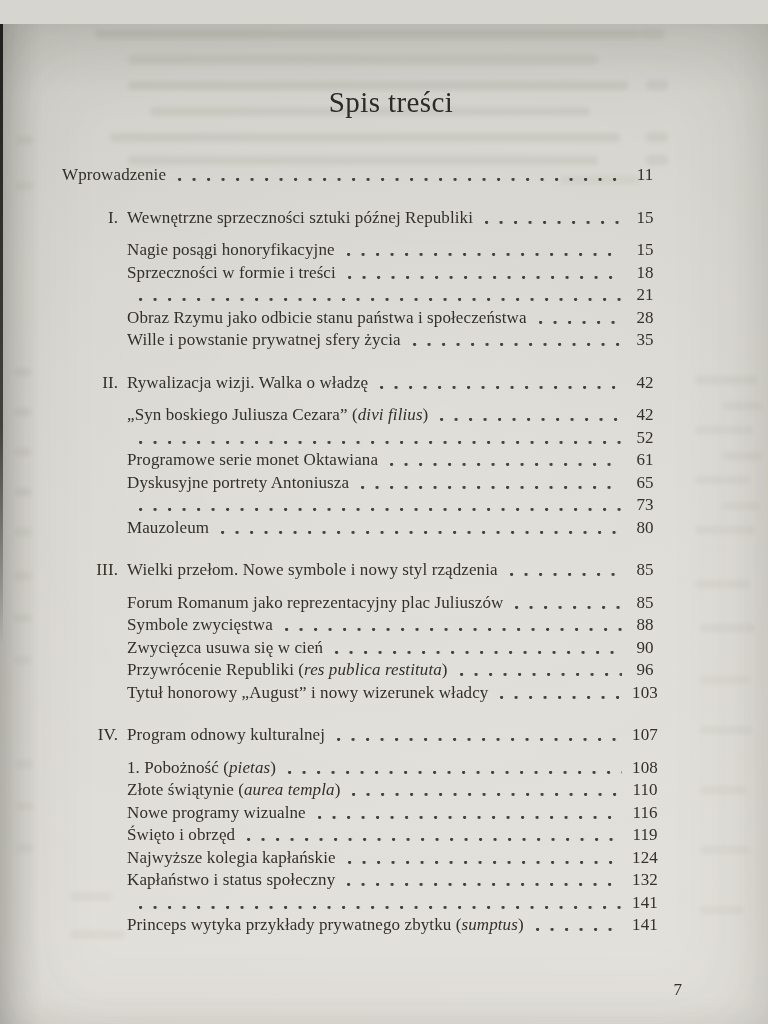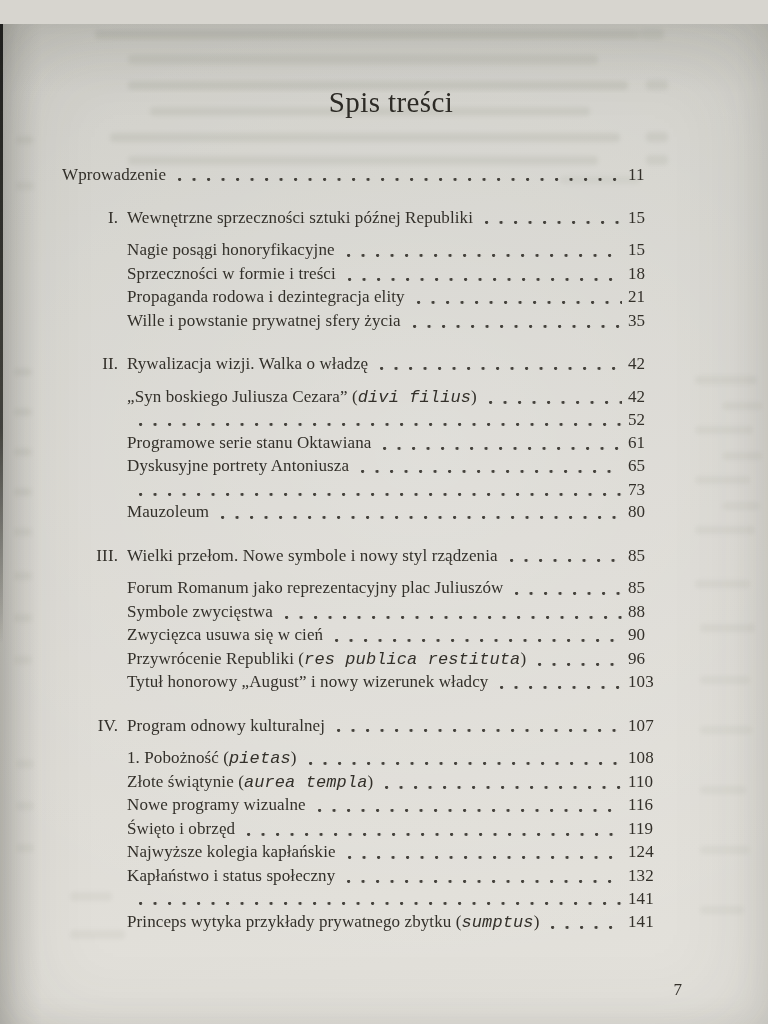"11" .pg { text-align: left -> center }
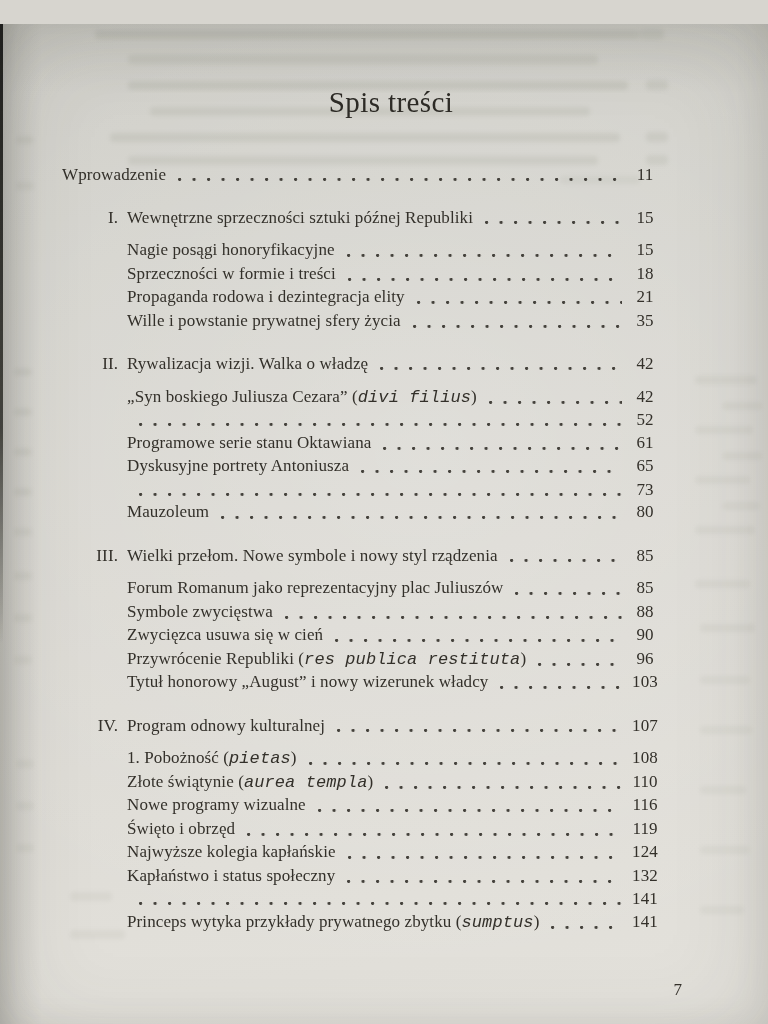"Propaganda rodowa i dezintegracja elity" span.lbl { html: <span><span>Propaganda rodowa i dezintegracja elity</span><em></em><span></span></span> -> none }
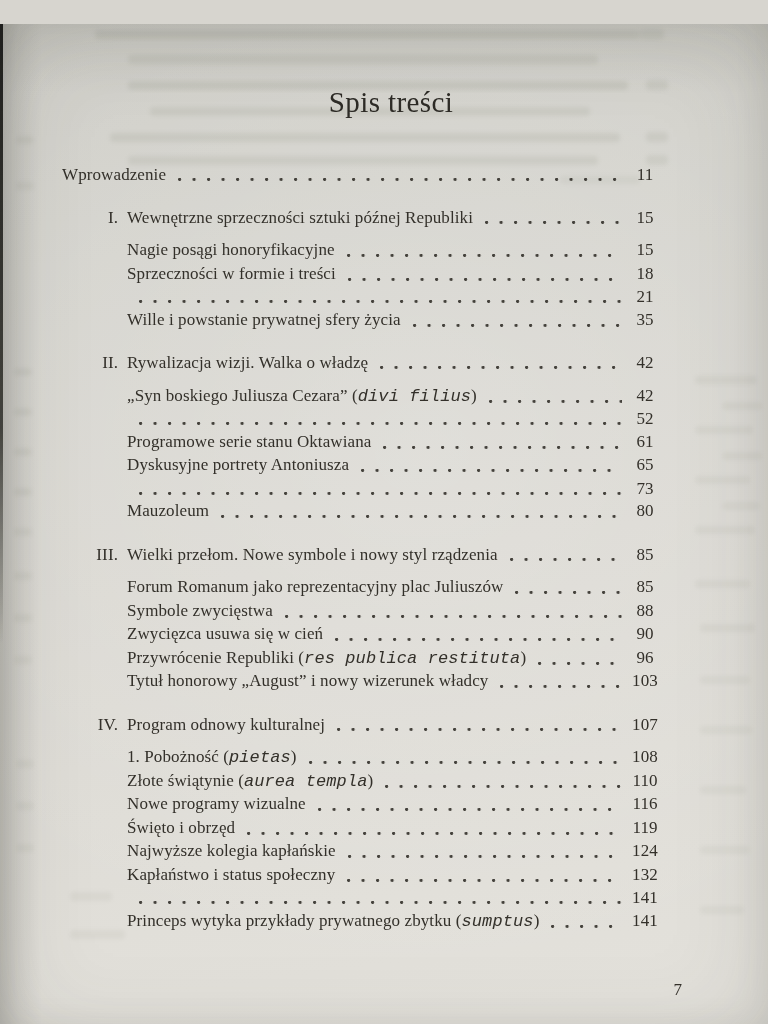"Obraz Rzymu jako odbicie stanu" div.row { html: none -> <div> <span><span>Obraz Rzymu jako odbicie stanu państwa i społeczeństwa</span><em></em><span></span></span> <span></span> <span>28</span> </div> }
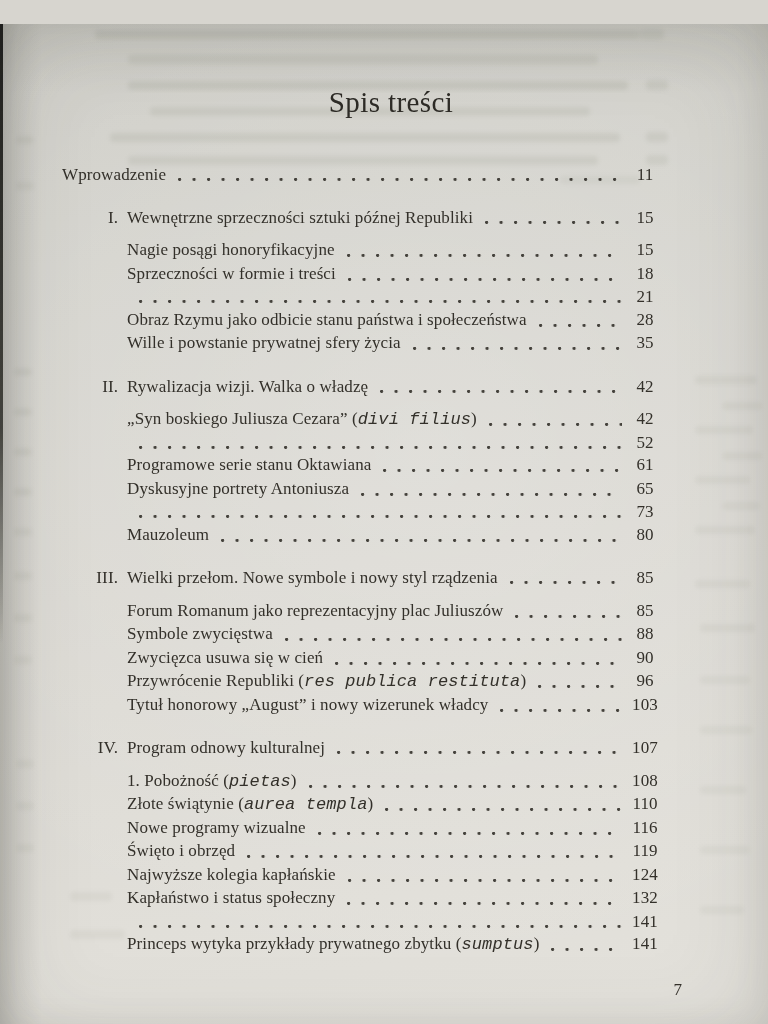"divi filius" .lbl em { font-family: Liberation Mono, monospace -> none }
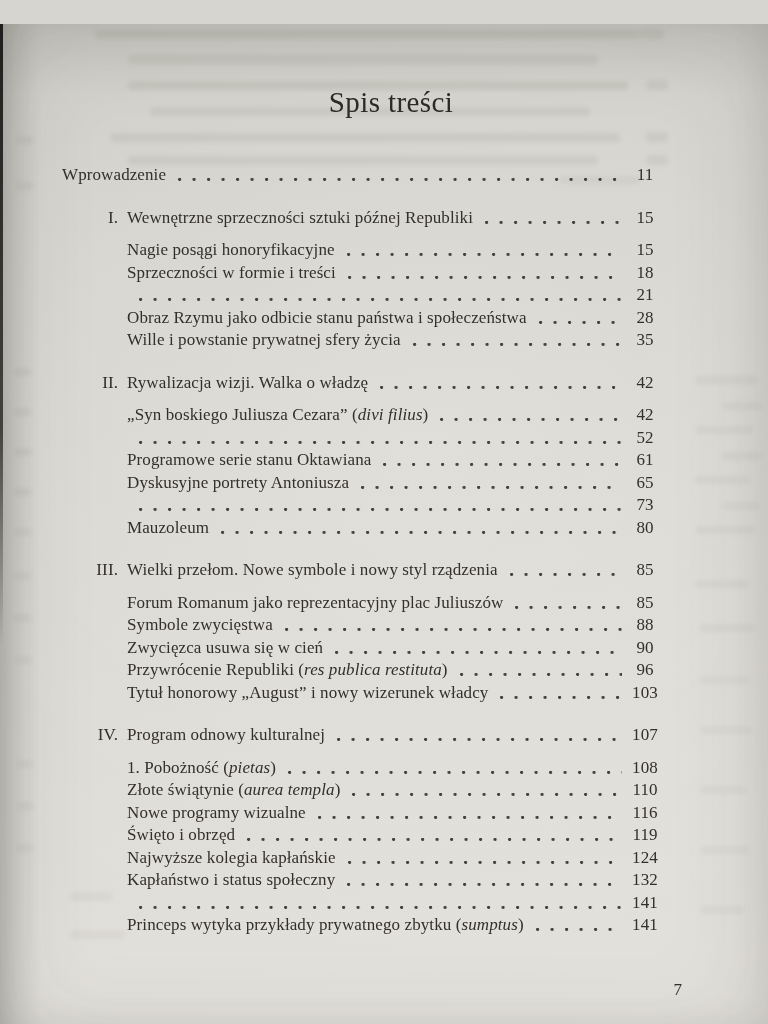"Programowe serie stanu Oktawiana" span { text: stanu -> monet }
